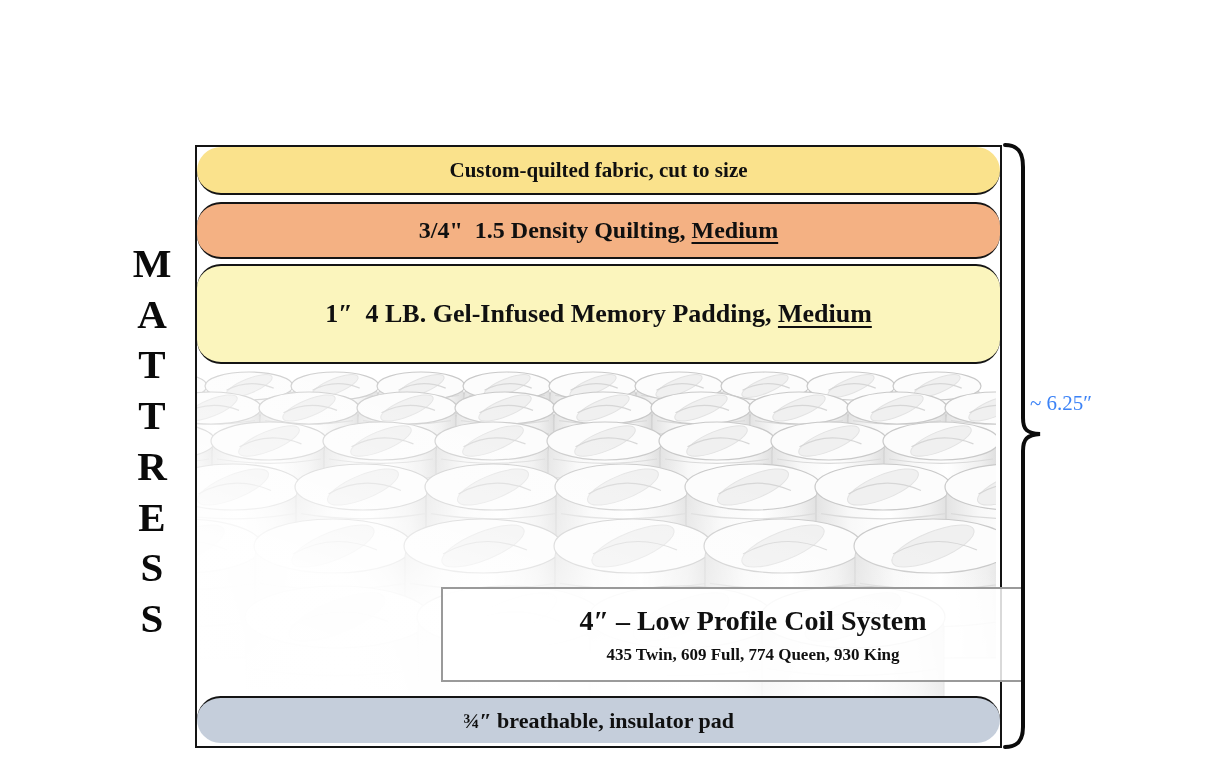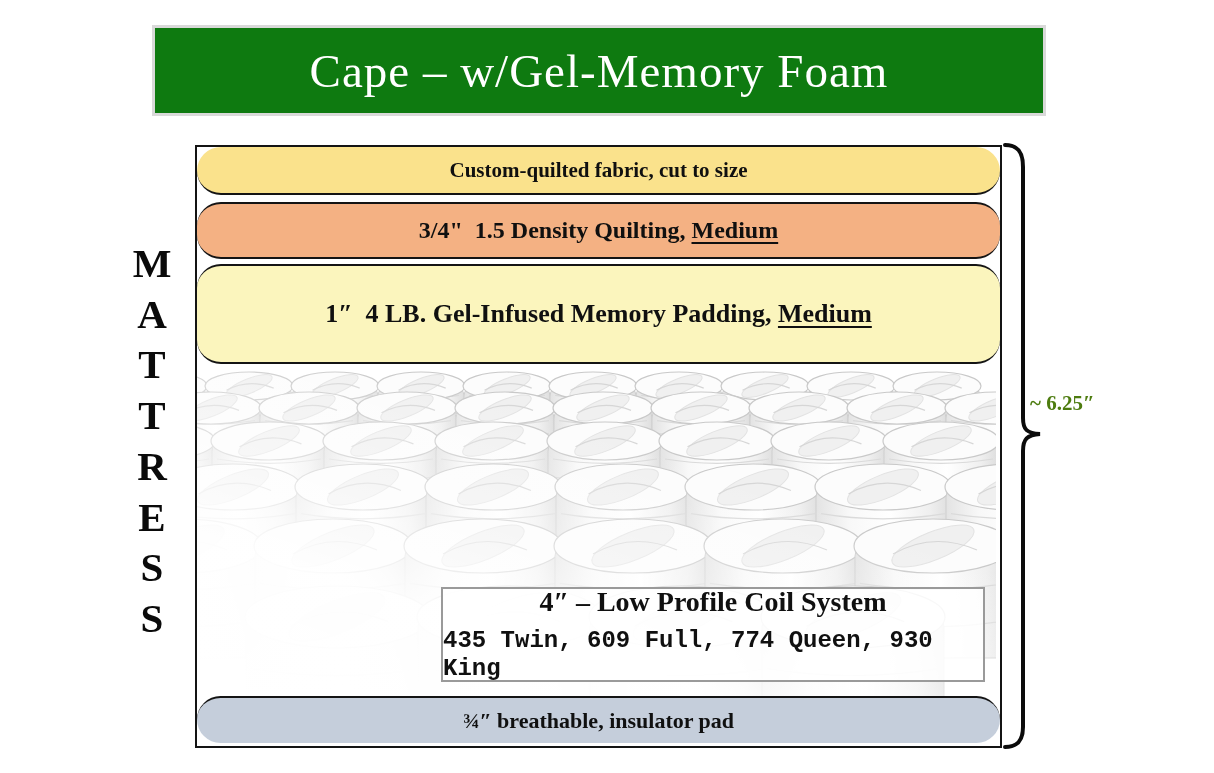"Cape – w/Gel-Memory Foam" div { html: <div> <span>Cape – w/Gel-Memory Foam</span> </div> -> none }
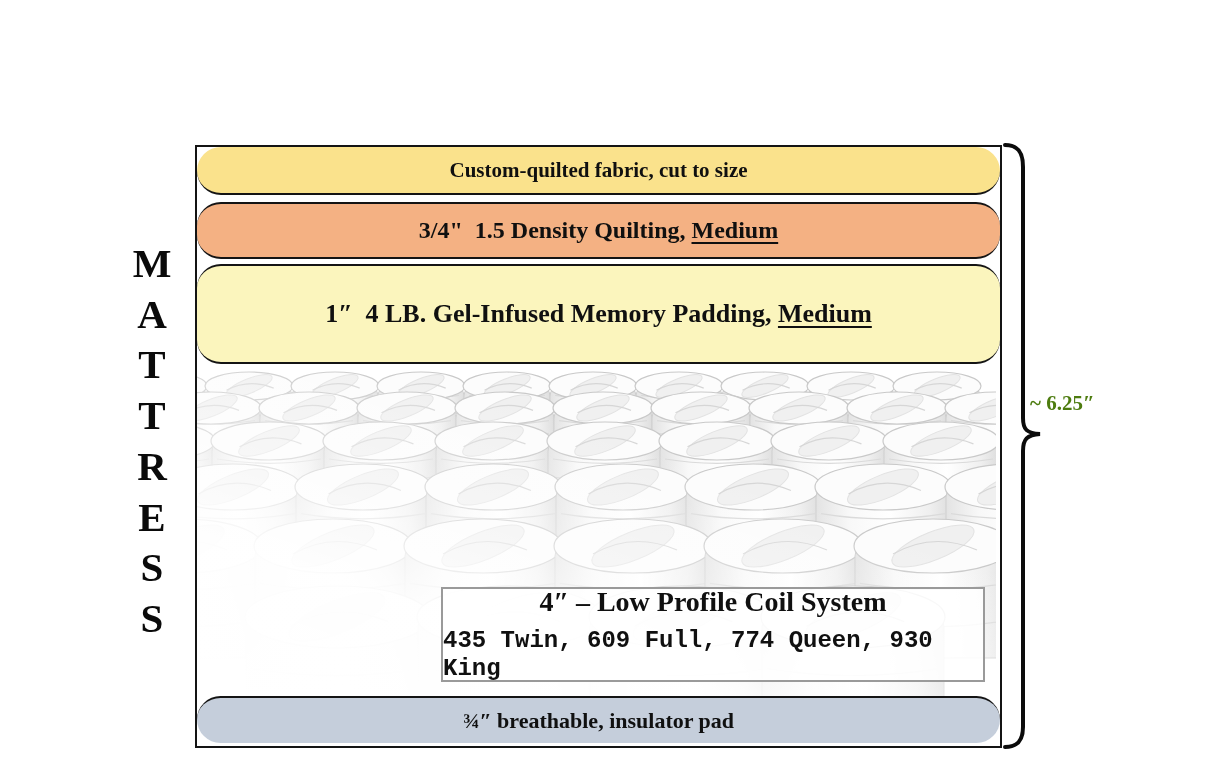"~ 6.25″" #measure { color: #4d7c0f -> #3b82f6; font-weight: bold -> normal }
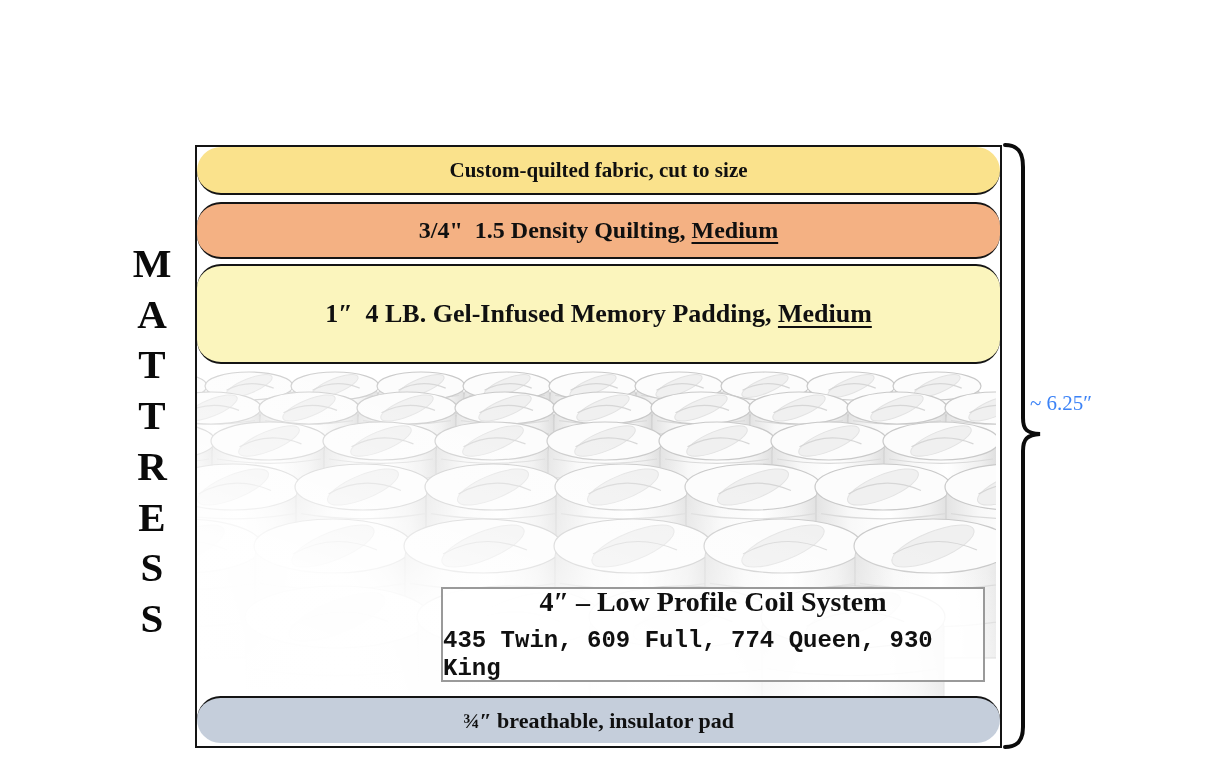"4″ – Low Profile Coil" #coil-box { padding-left: none -> 40px }
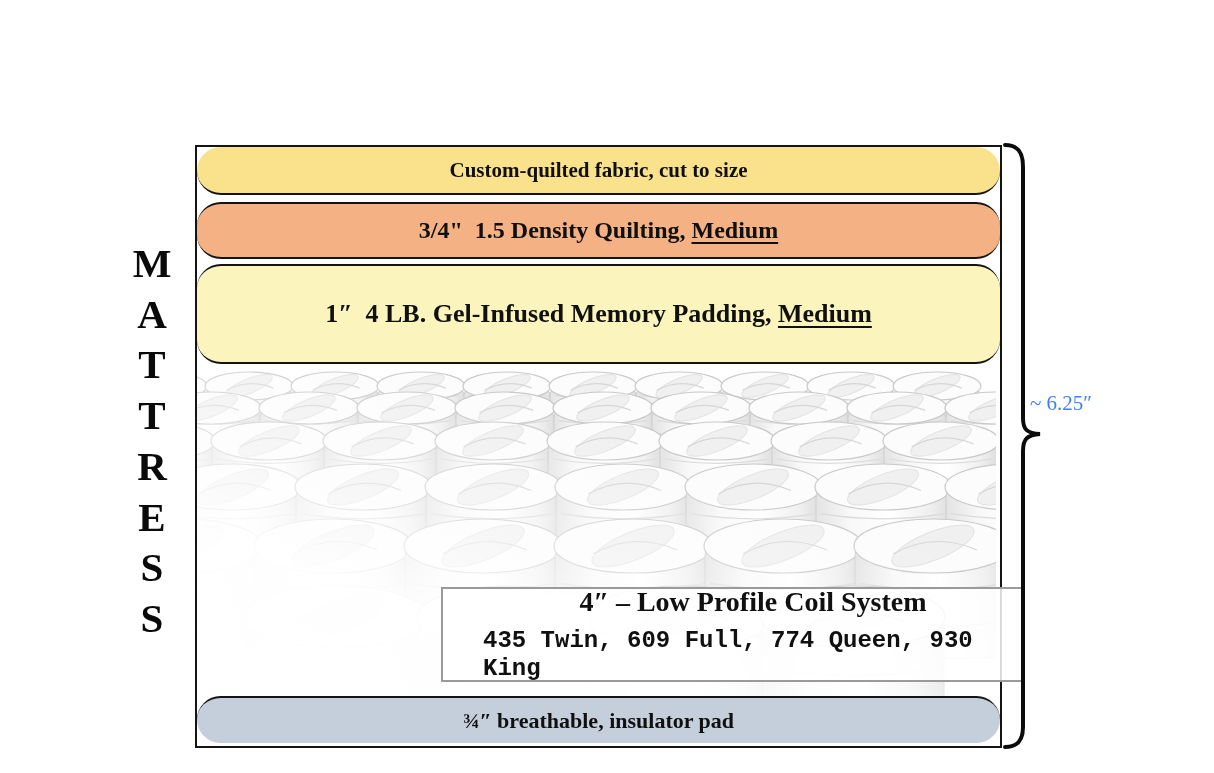"435 Twin, 609 Full, 774" #coil-box .counts { font-family: Liberation Mono, monospace -> none; font-size: 24px -> 17px }
